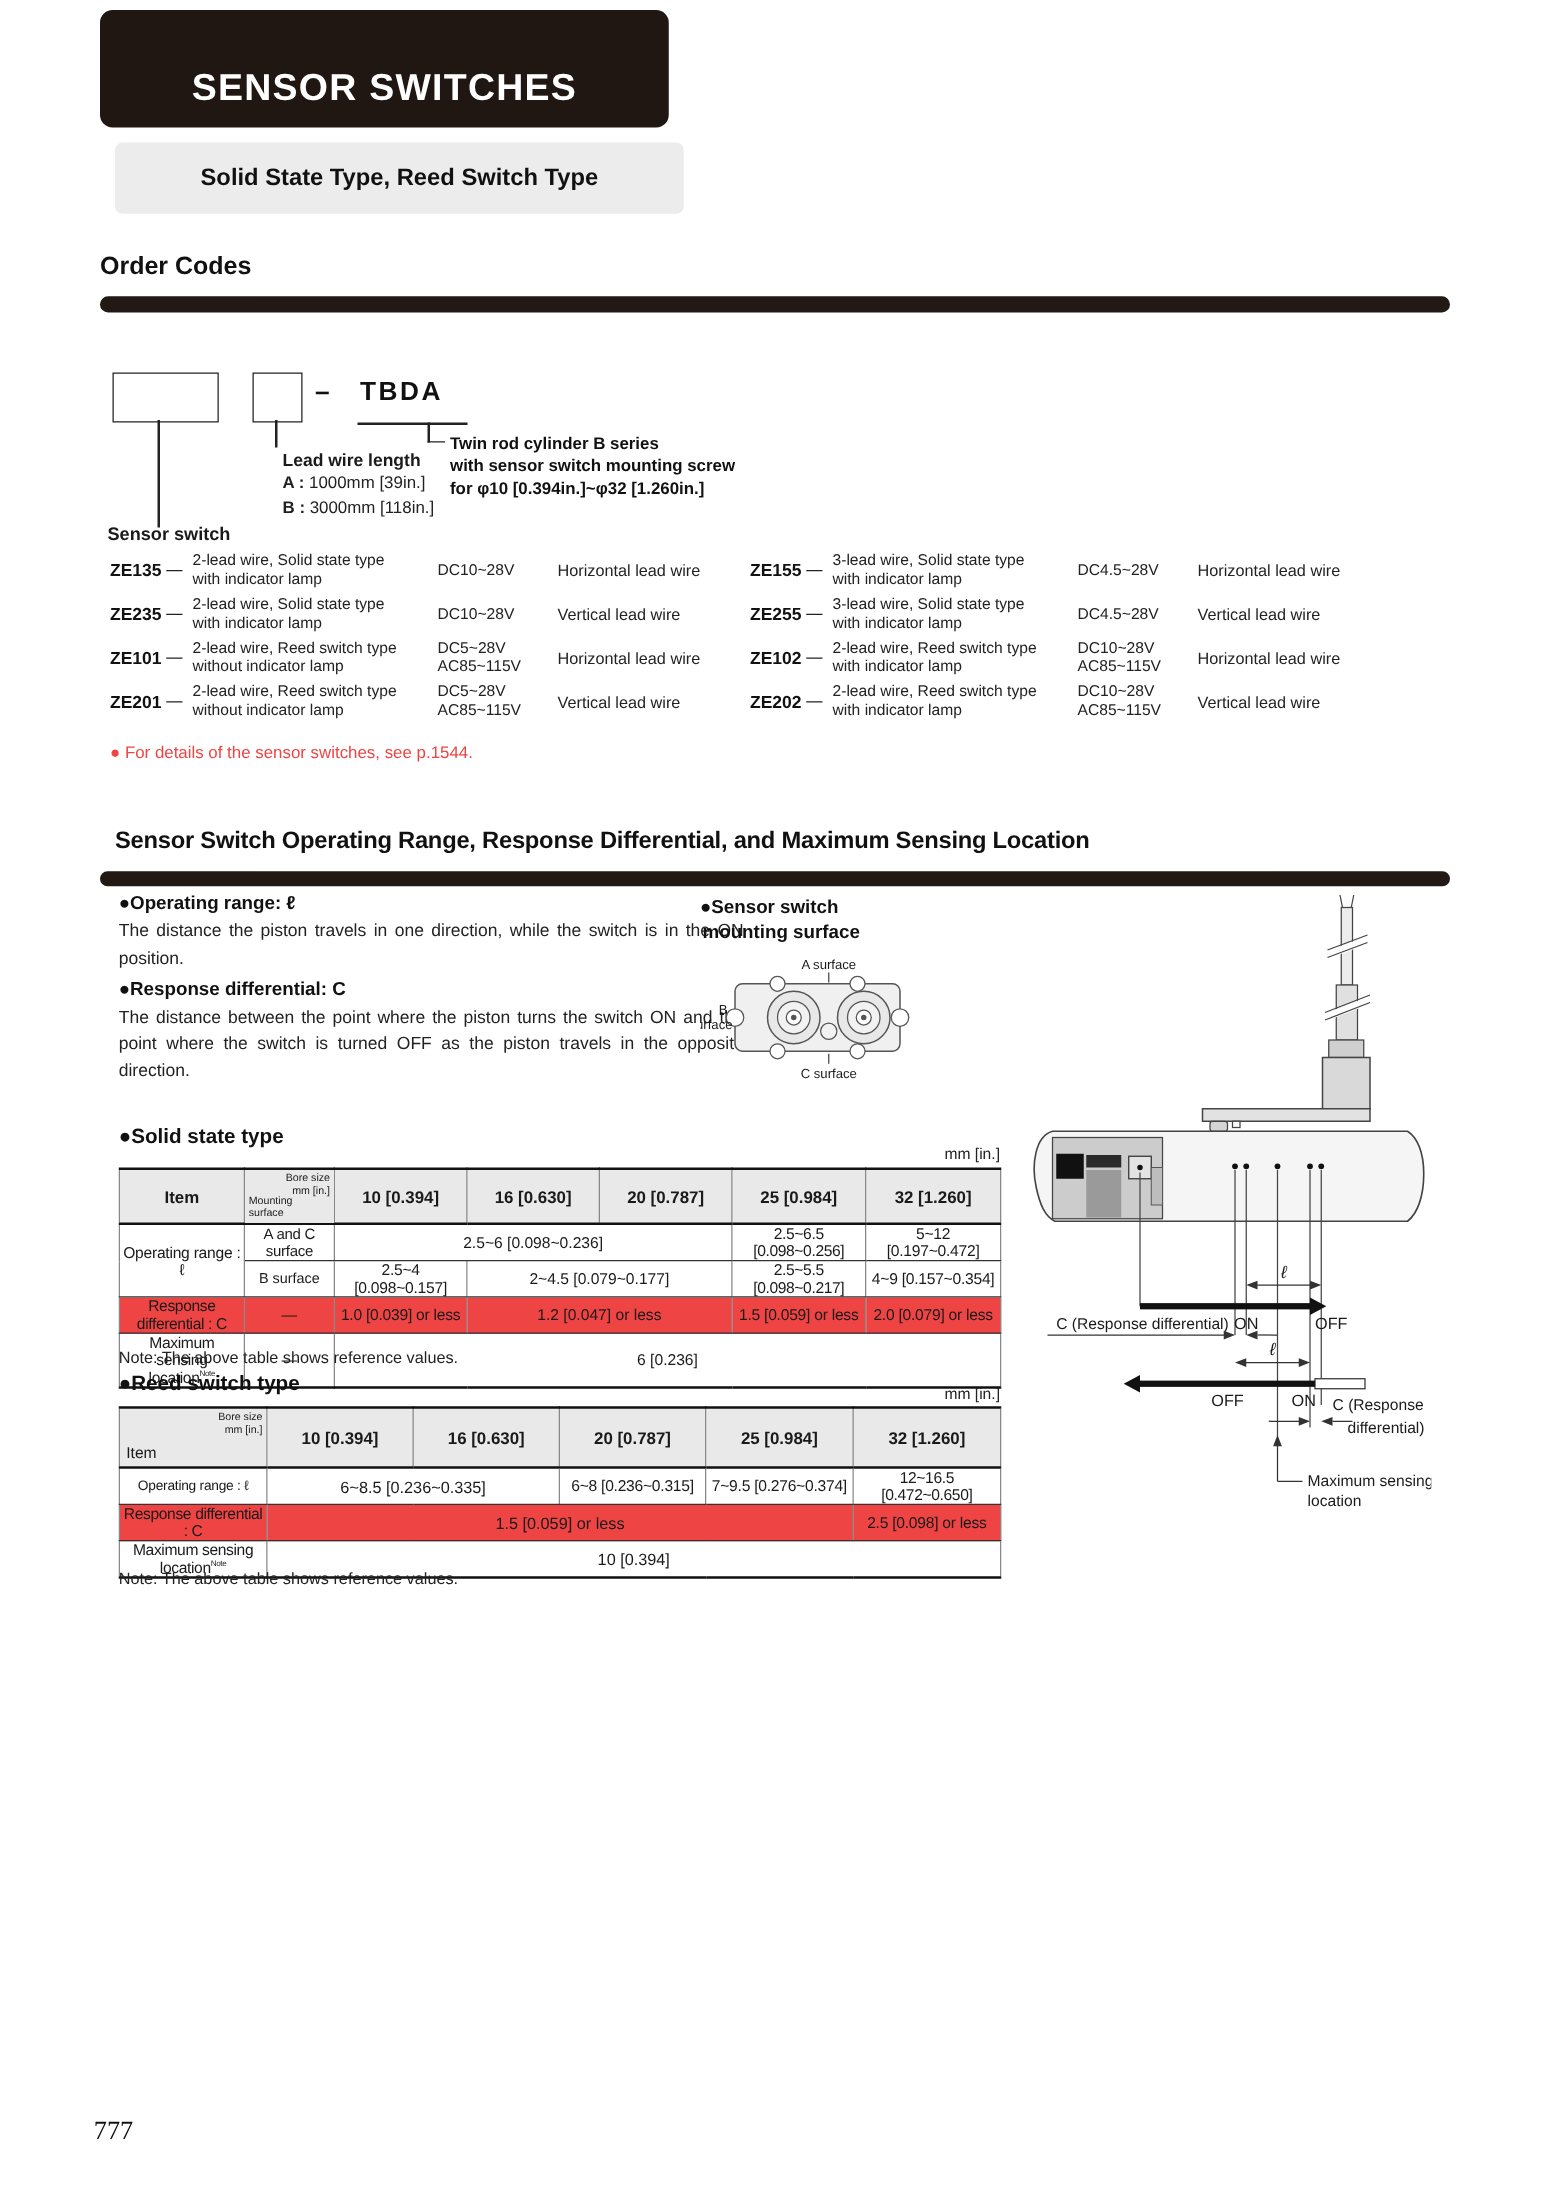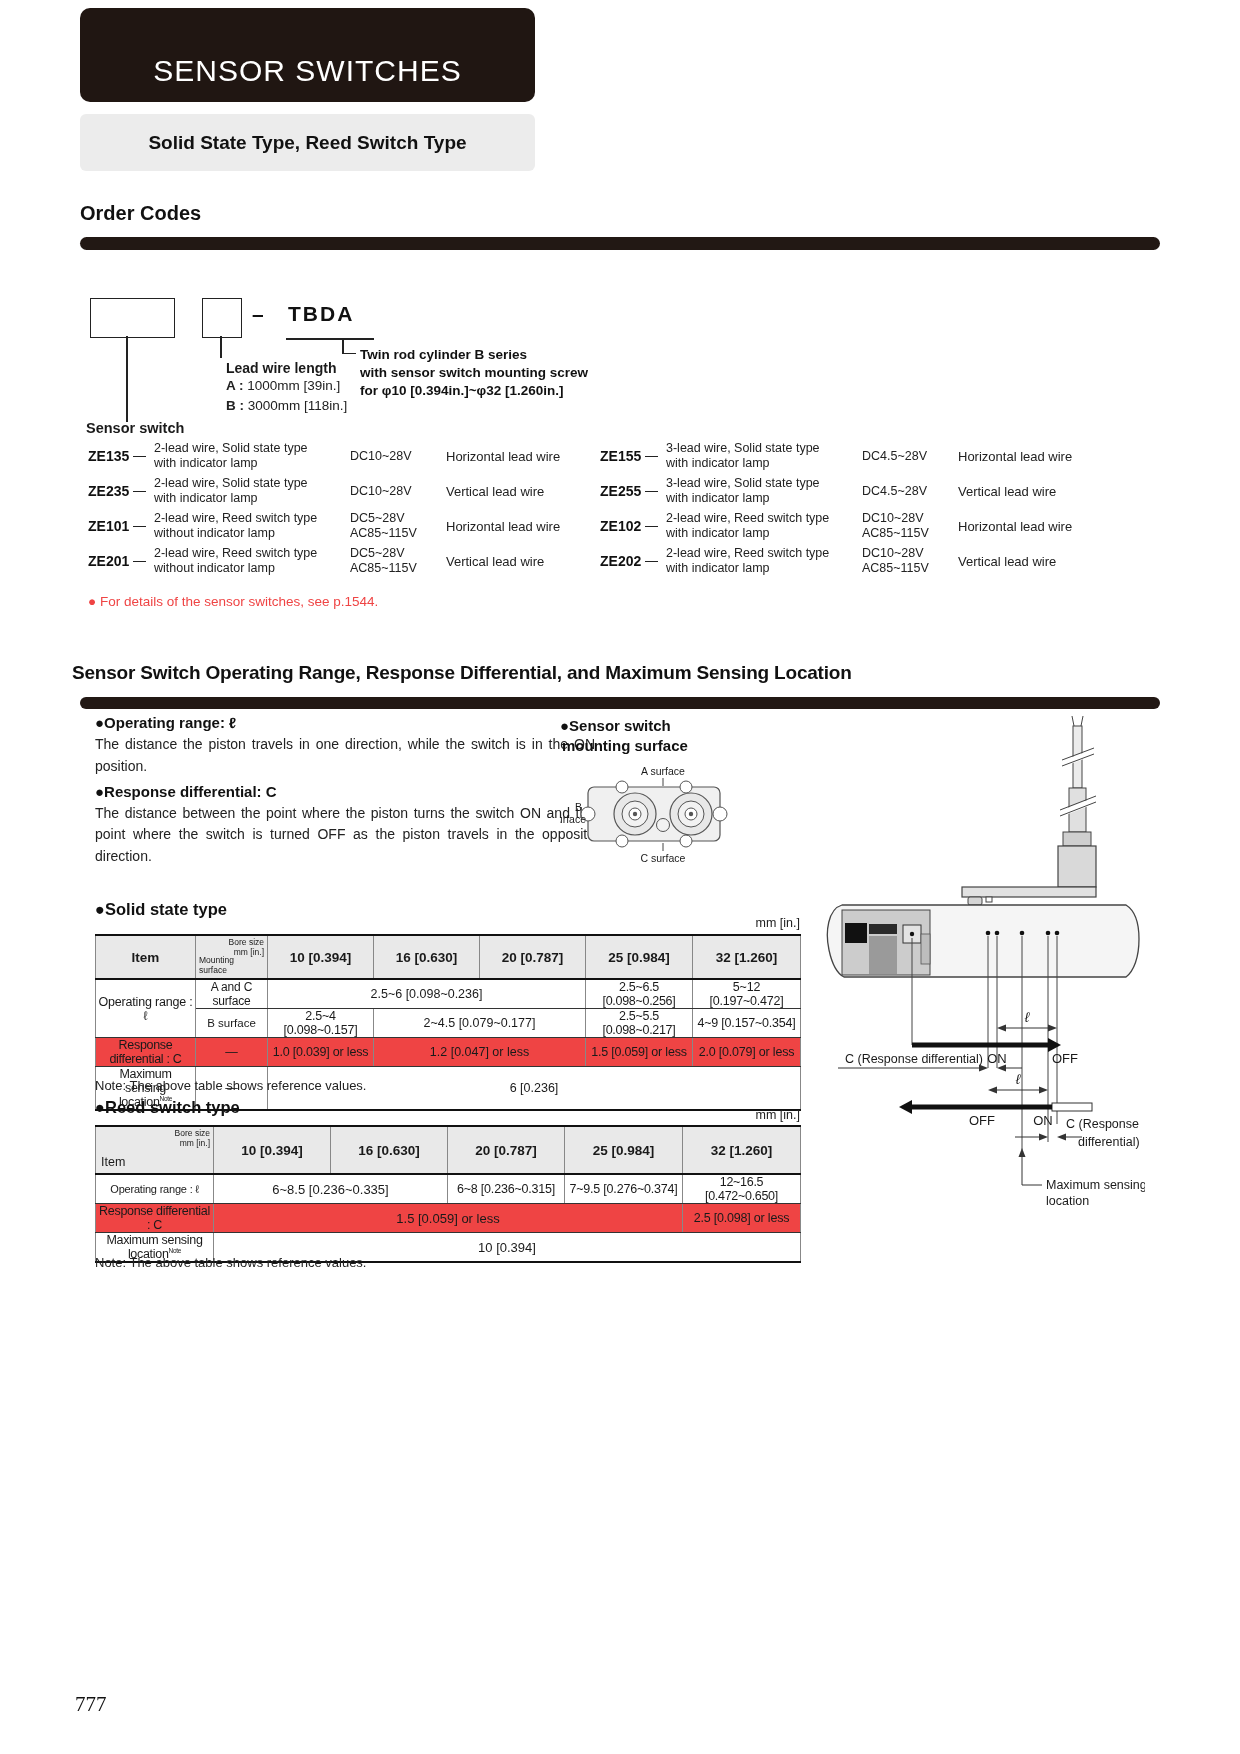"SENSOR SWITCHES" .banner-black span { font-weight: normal -> bold }
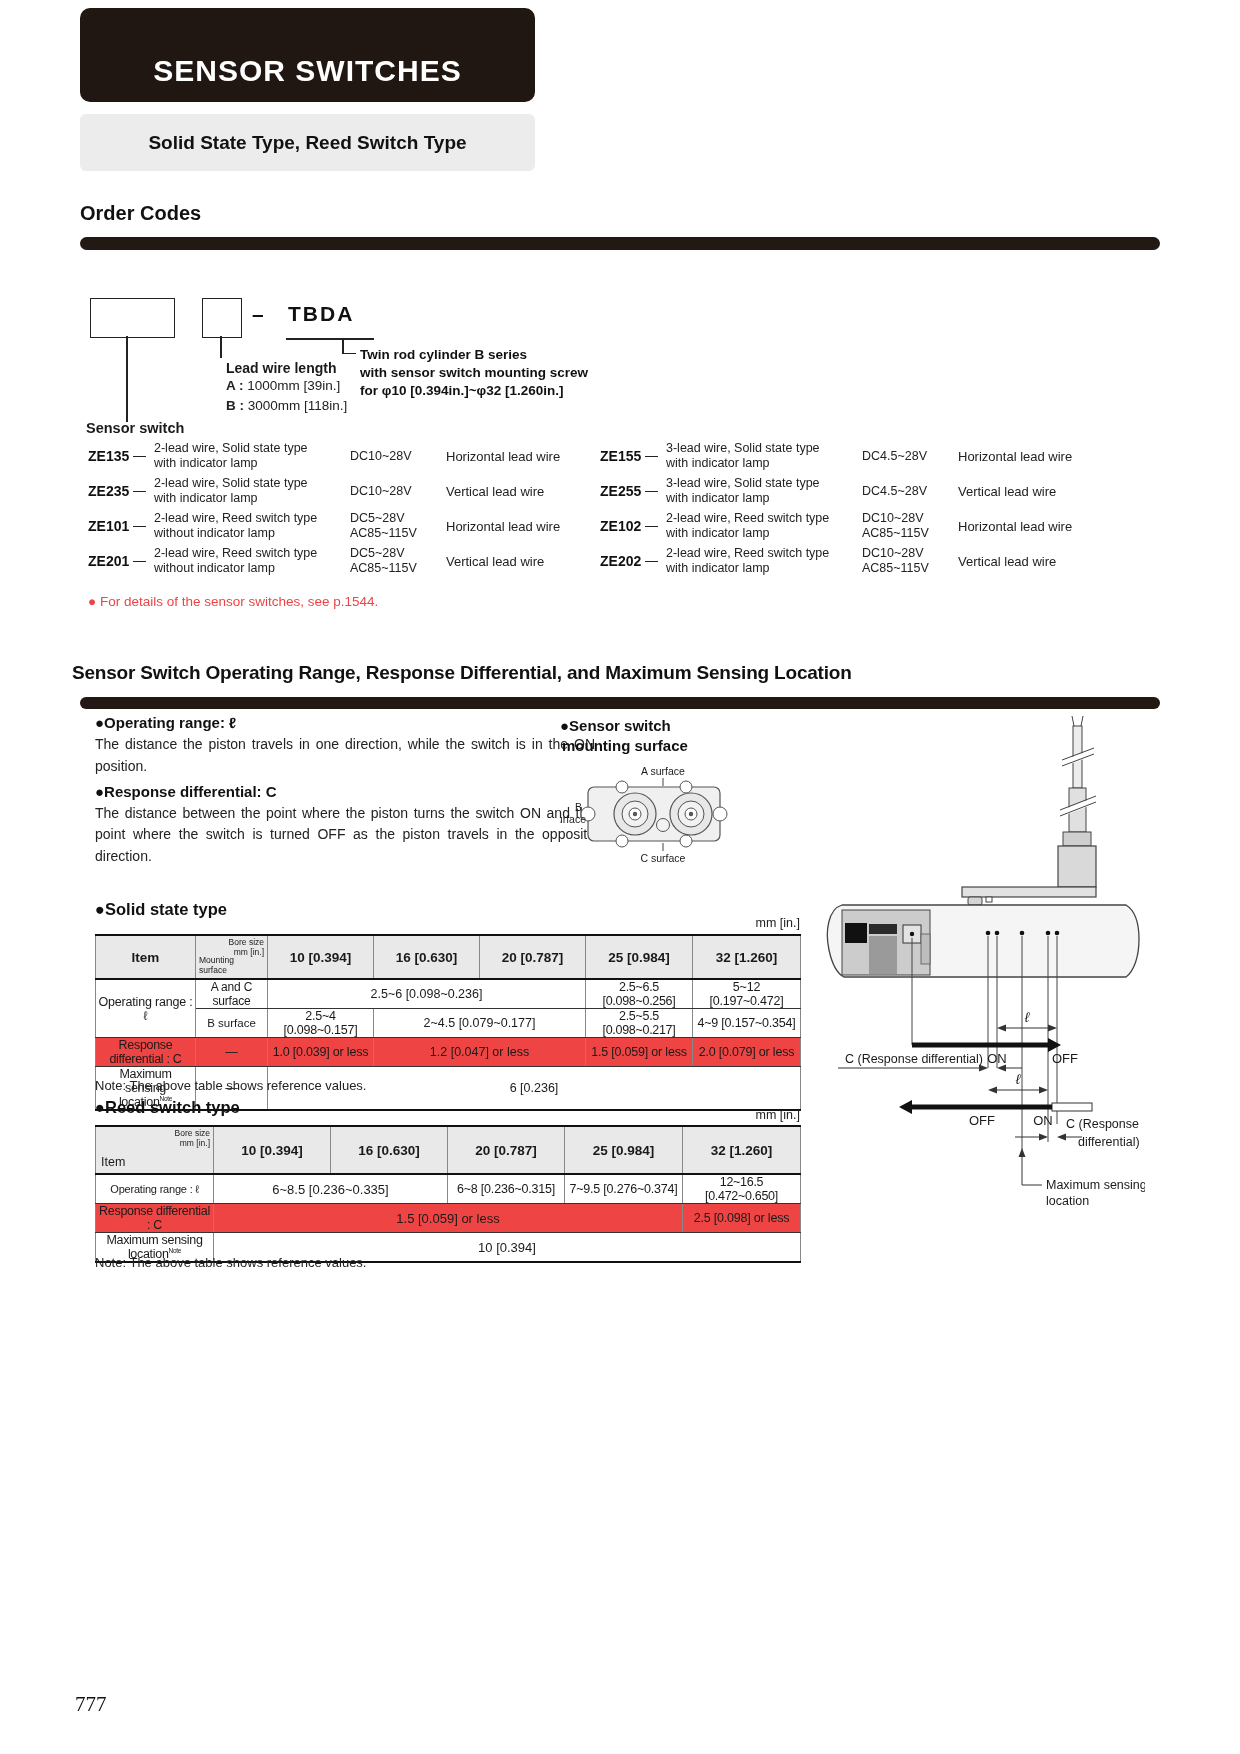"Solid State Type, Reed Switch" .banner-gray { left: 80px -> 92px }
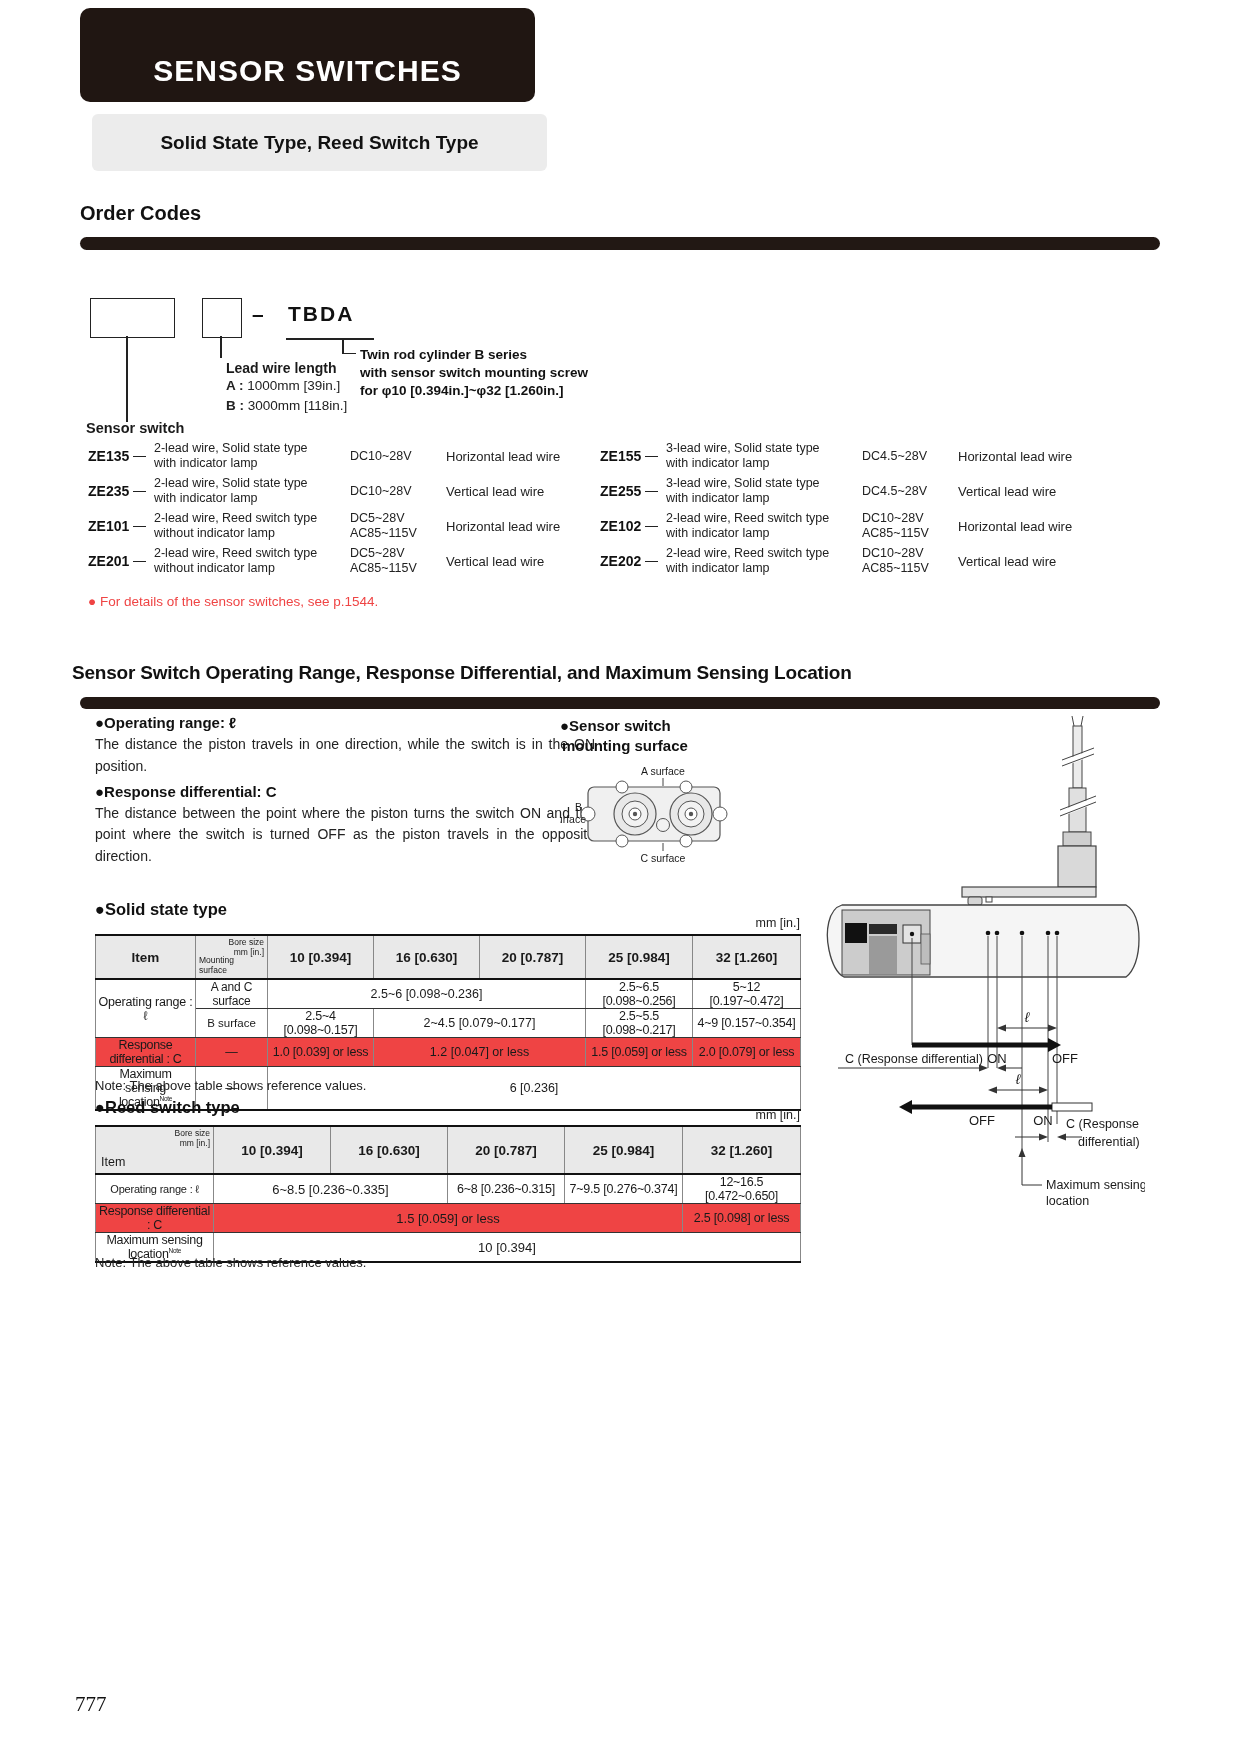"Sensor Switch Operating Range, Response" div.abs { left: 72px -> 92px }
